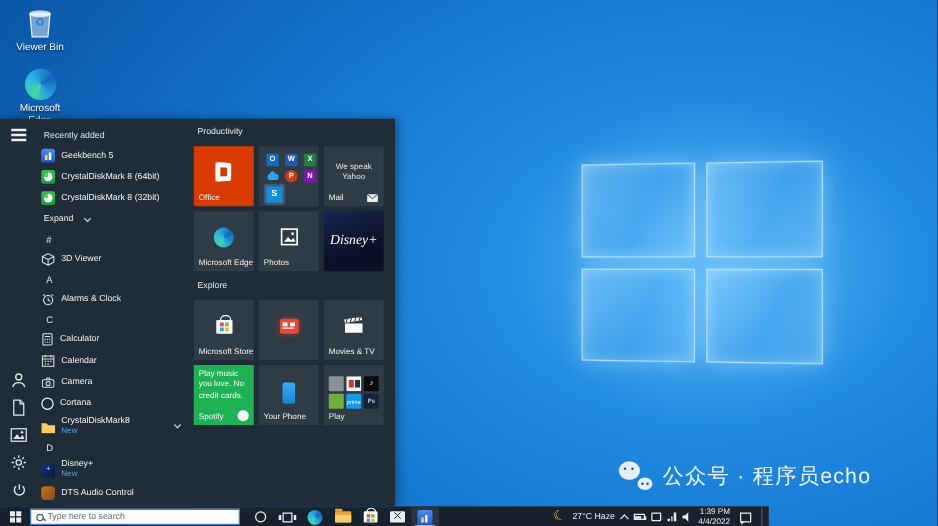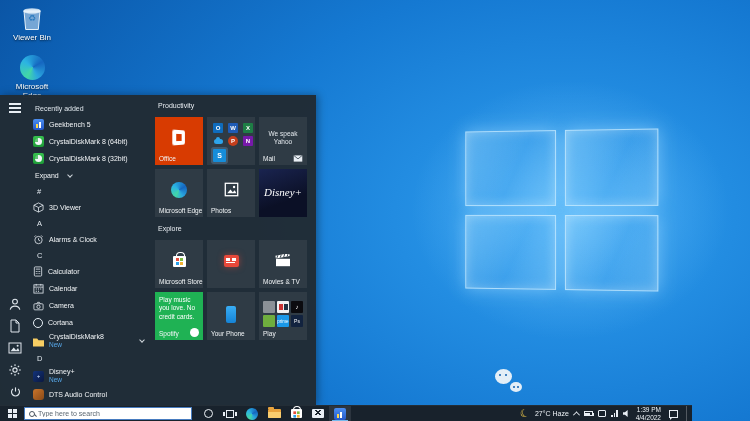"公众号 · 程序员echo" div.wm-text { html: none -> <div>公众号 · 程序员echo</div> }
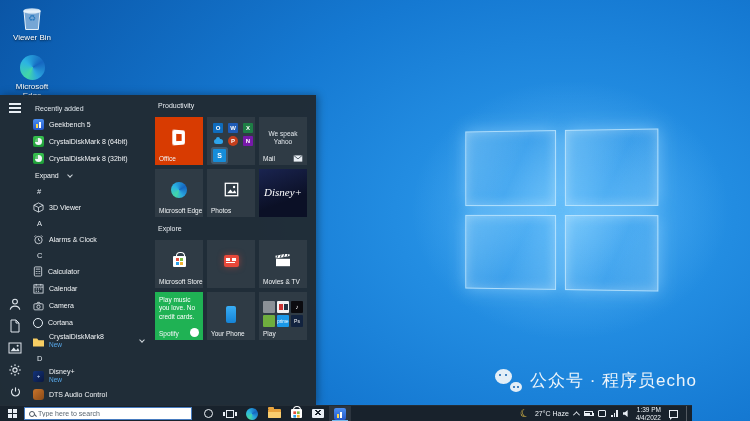"Type here to search" .taskbar { width: 692px -> 615px }
